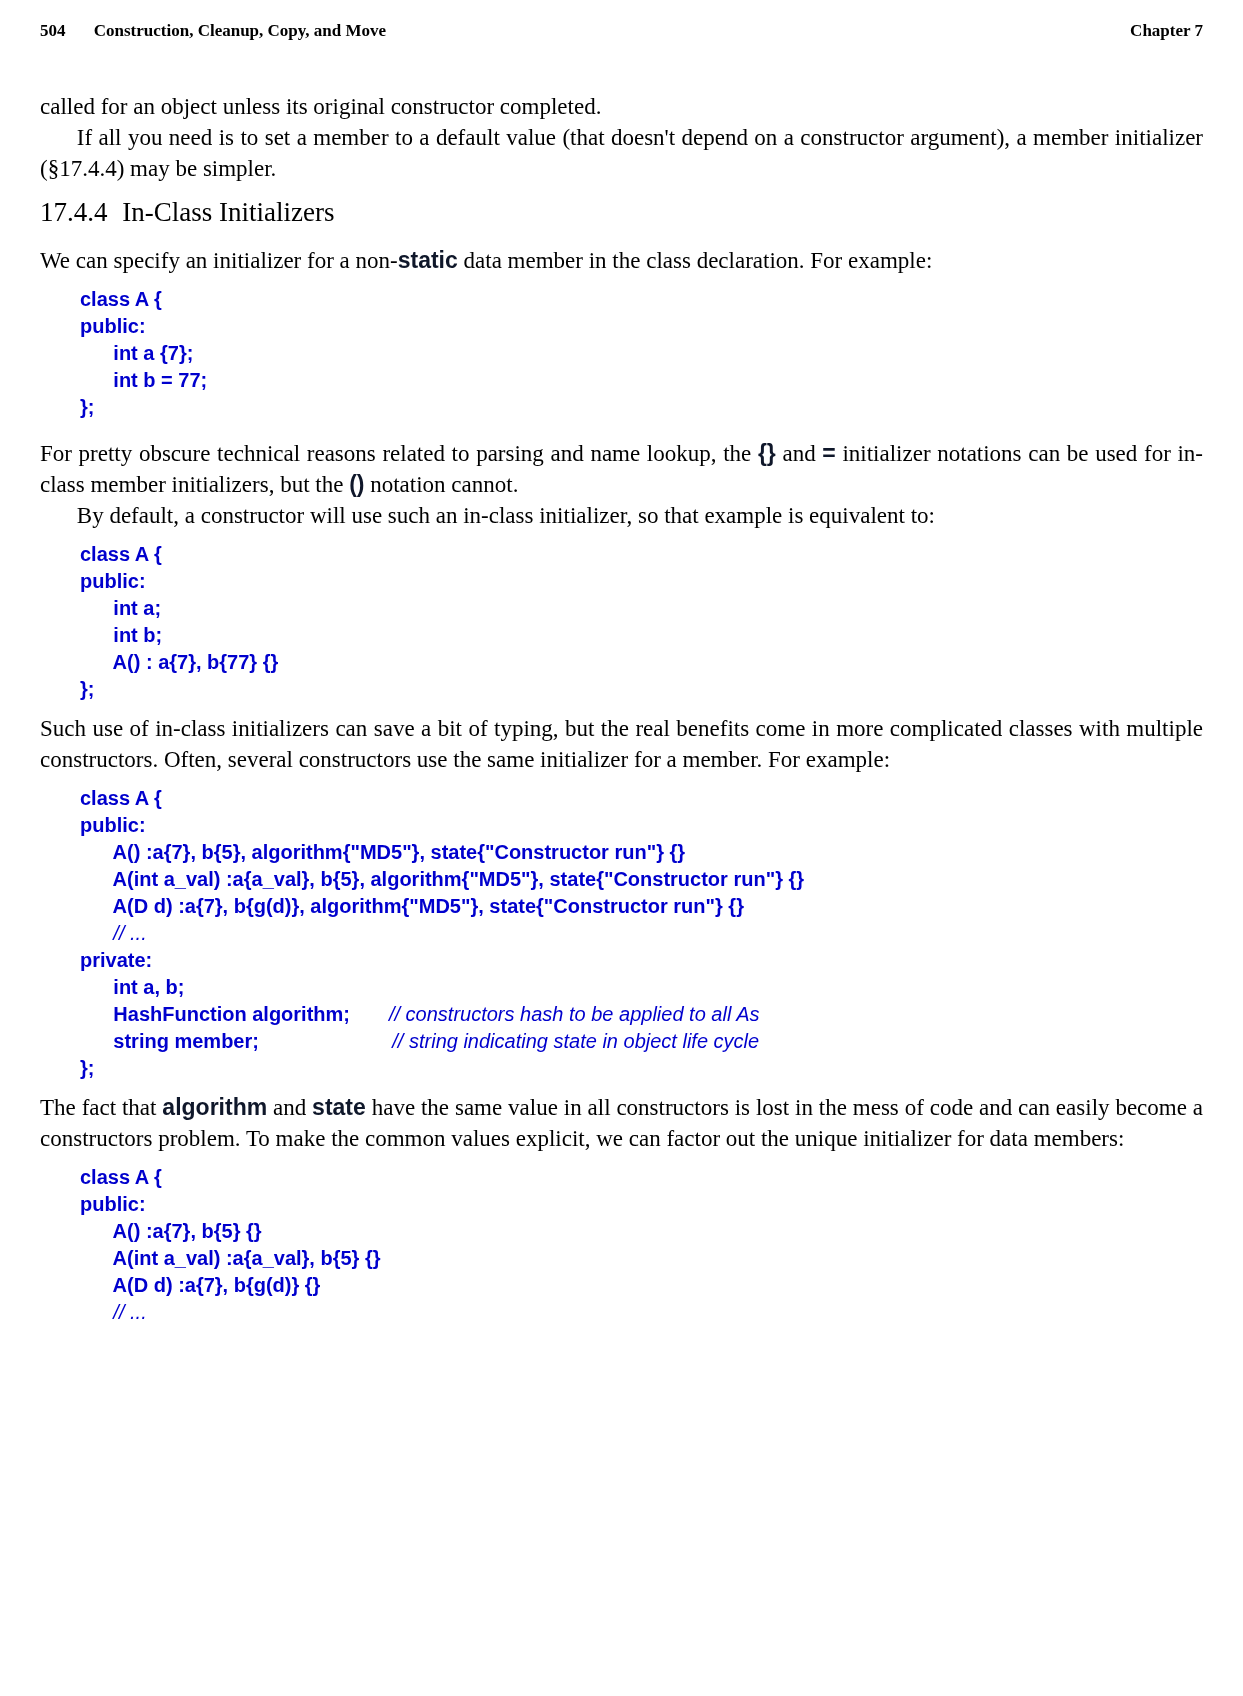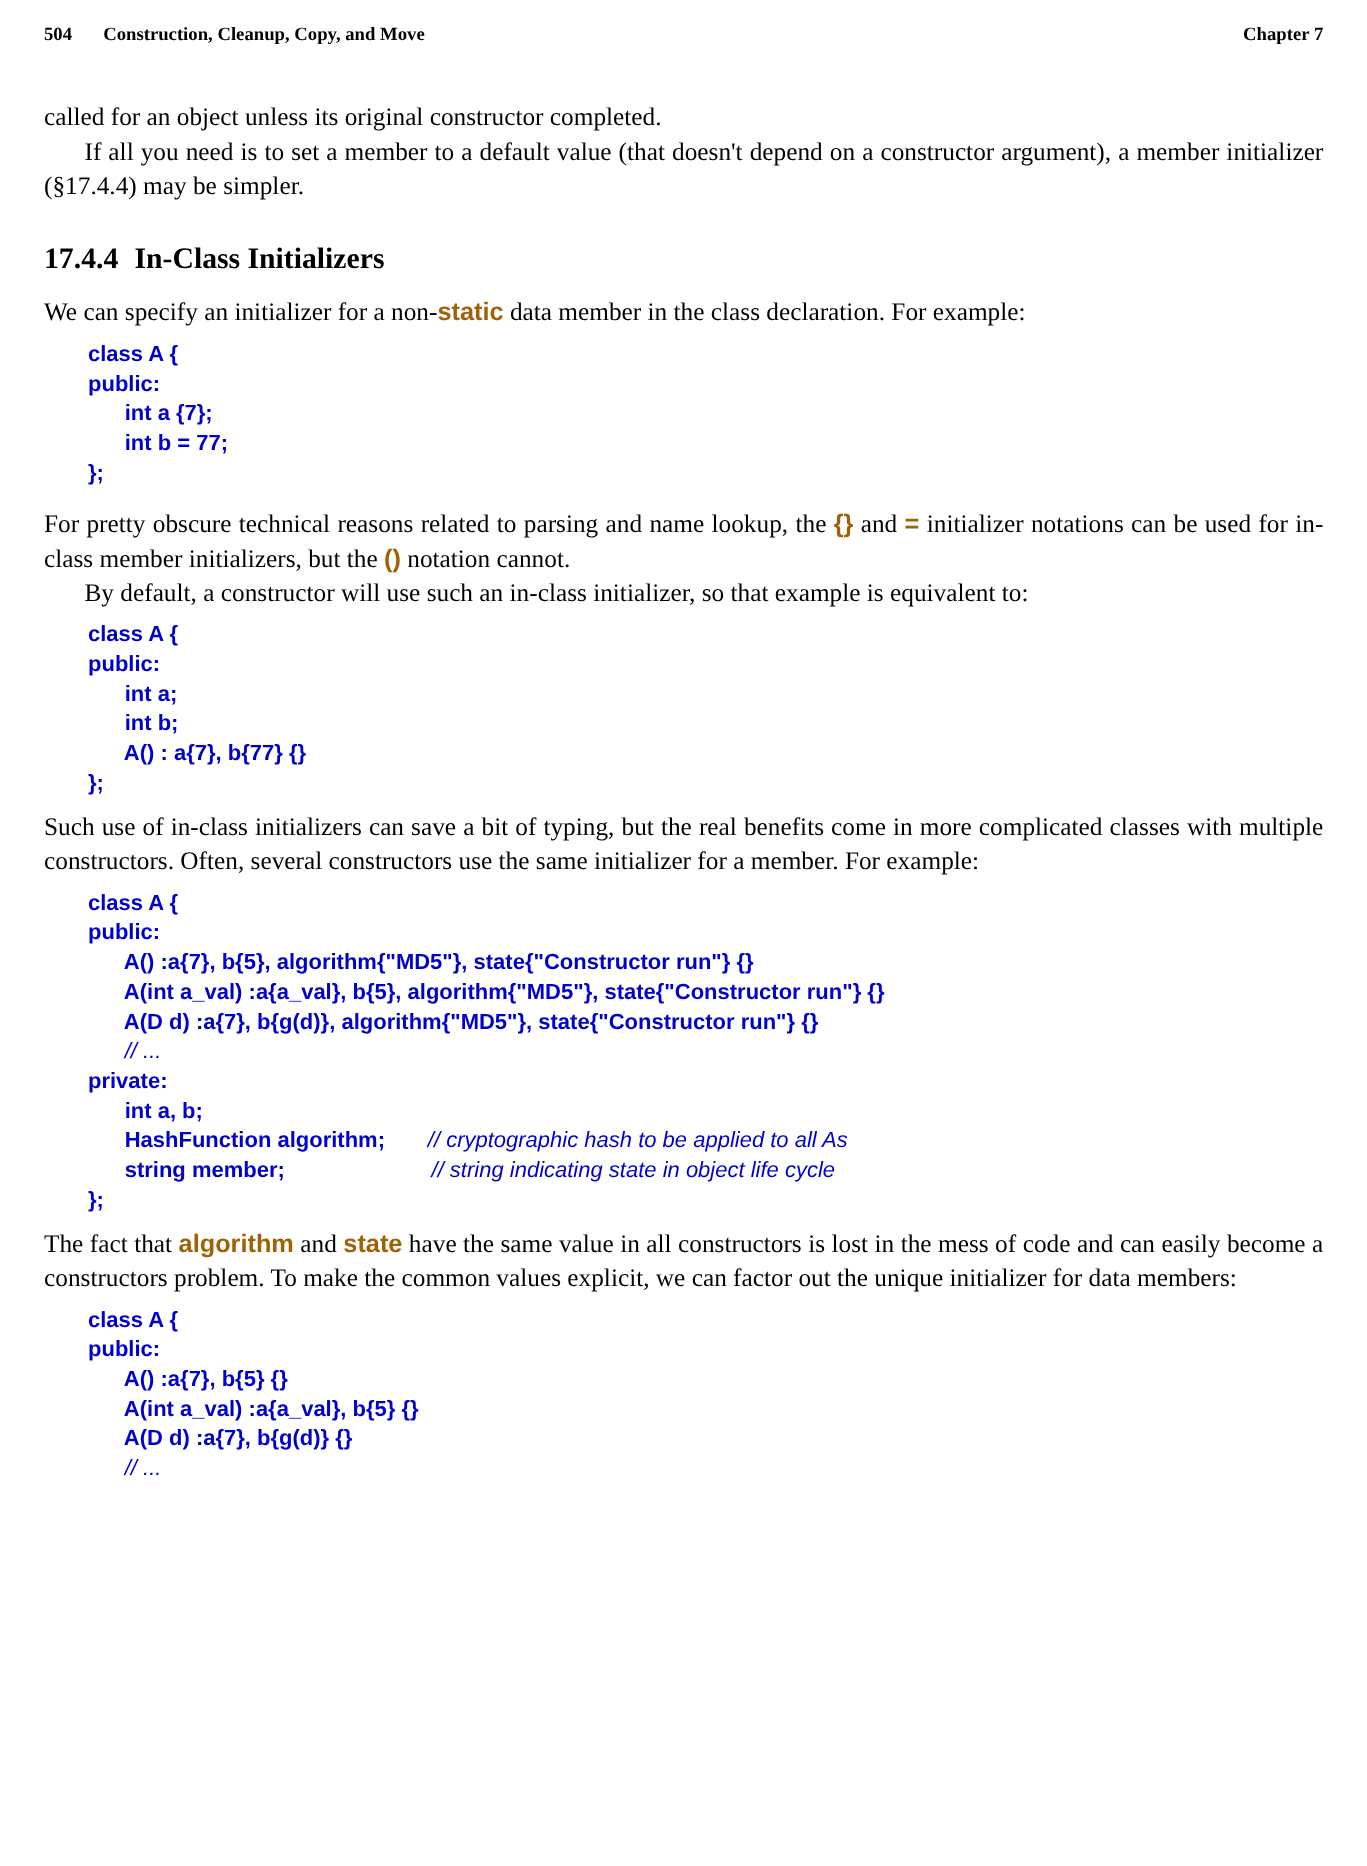"17.4.4 In-Class Initializers" h2.section { font-weight: bold -> normal; margin: 33px 0 14px 0 -> 10px 0 14px 0 }
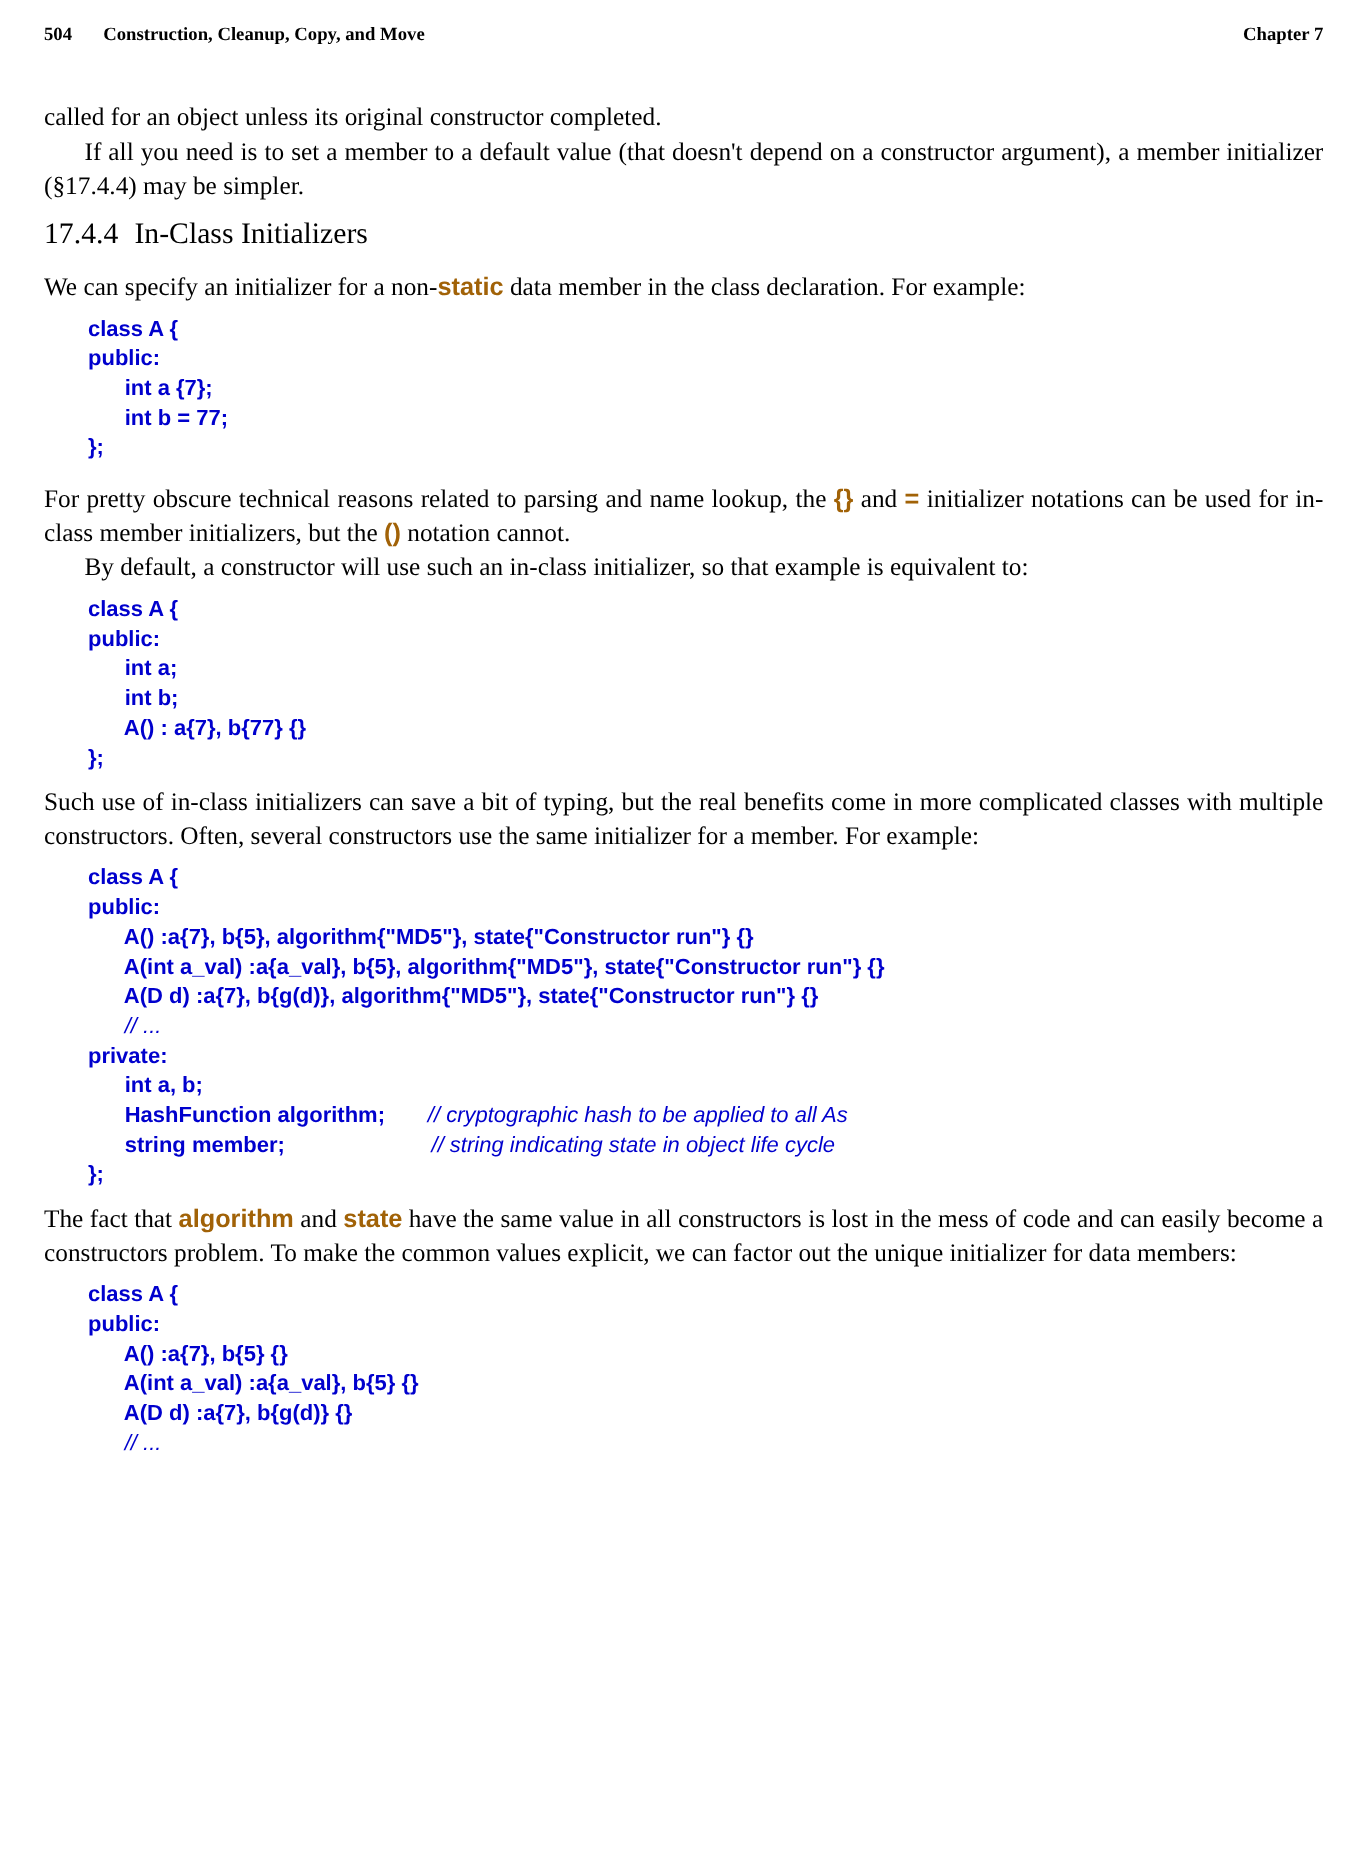"static" .inline-code { color: #a16207 -> #0f172a }
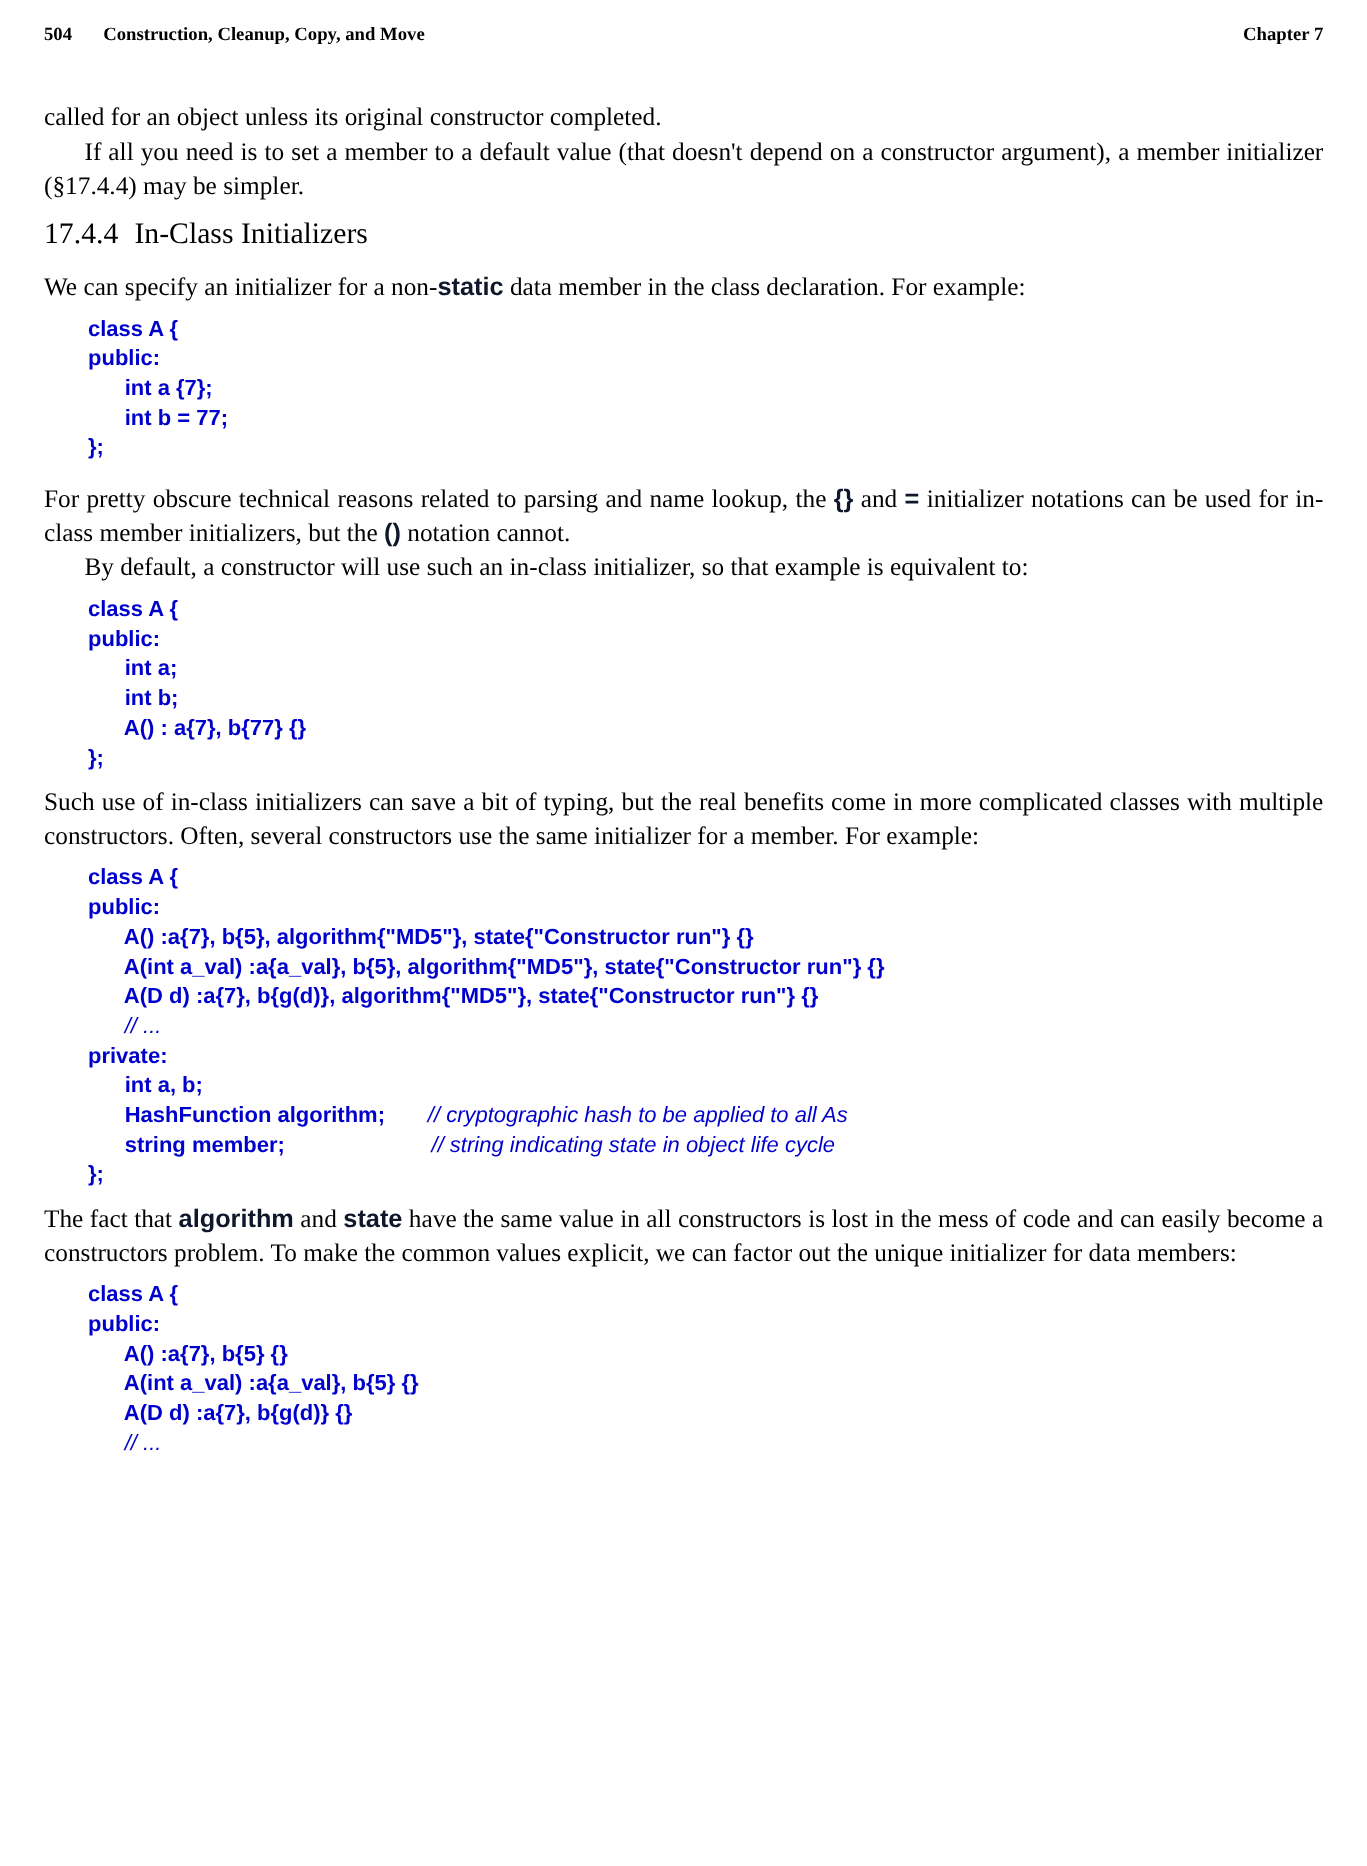"// cryptographic hash to be" span.cm { text: cryptographic -> constructors }
